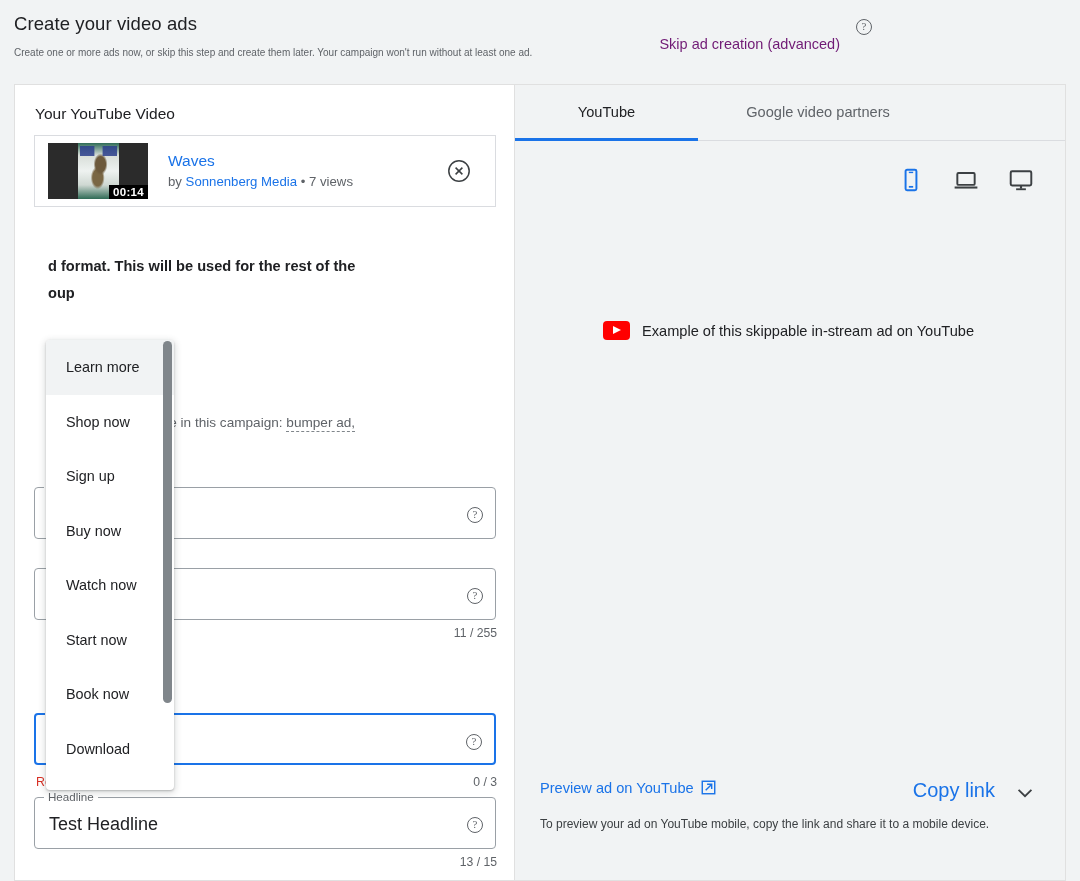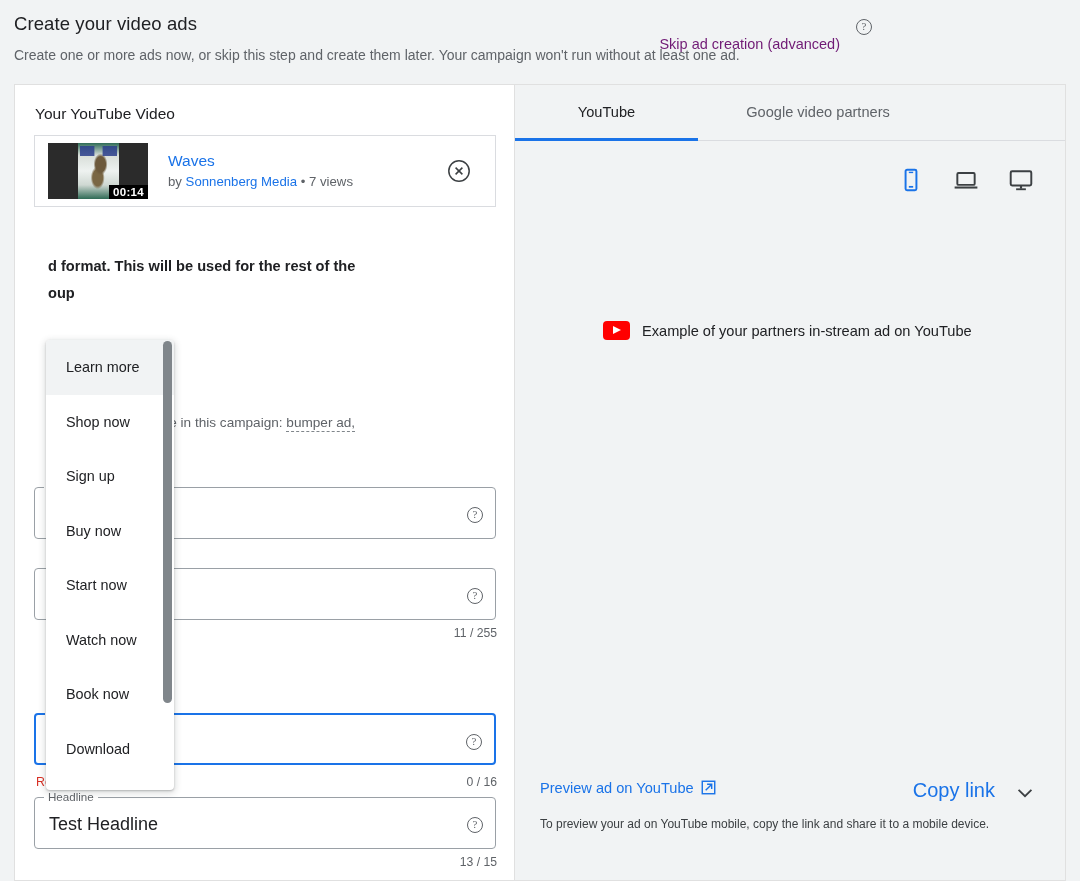"Create one or more ads" .header-sub { font-size: 14px -> 10px }
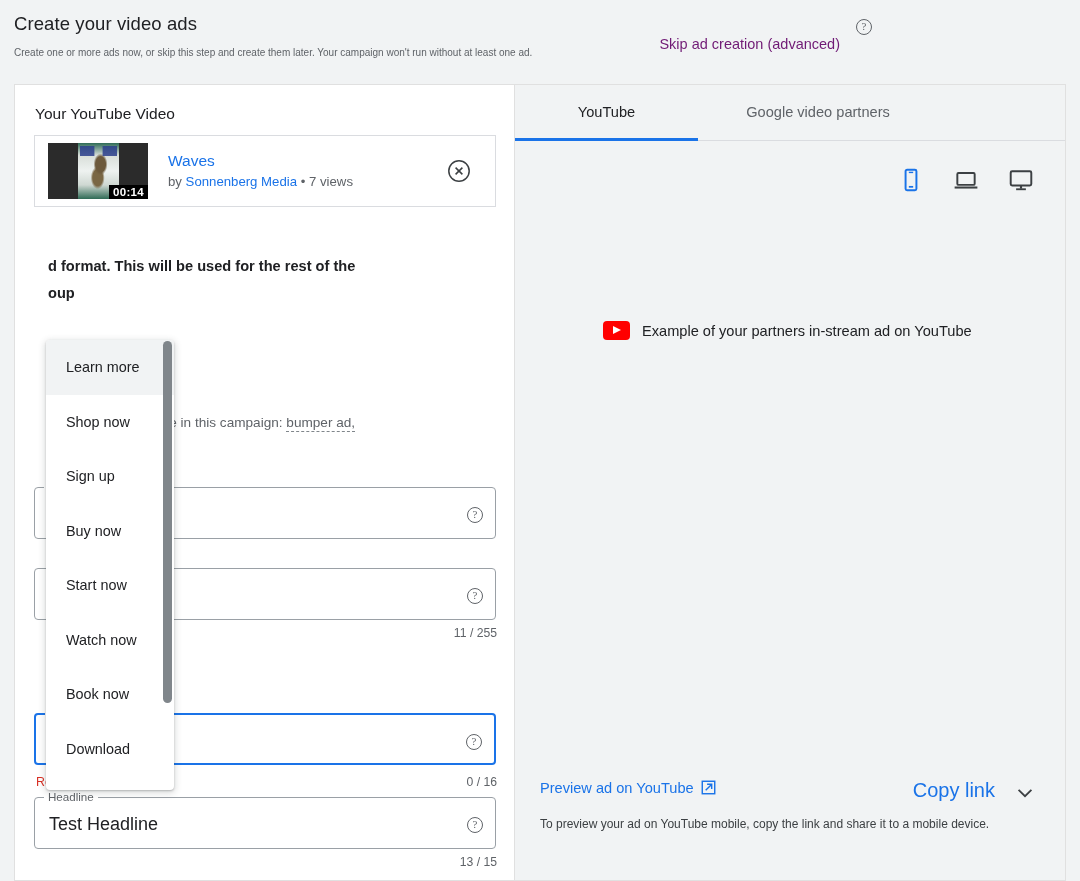"Example of your partners in-stream" span.yt-text { text: your partners -> this skippable }
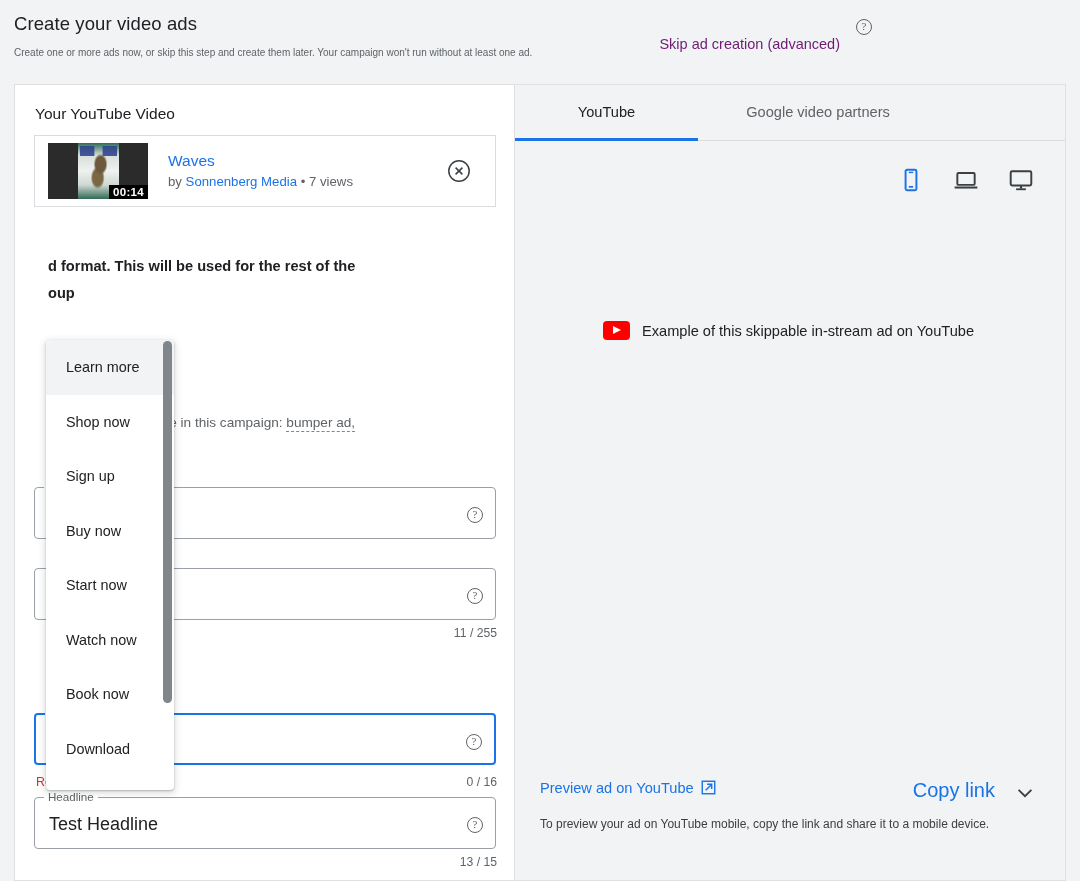"Start now" div.dd-item { order: before "Watch now" -> after "Watch now" }
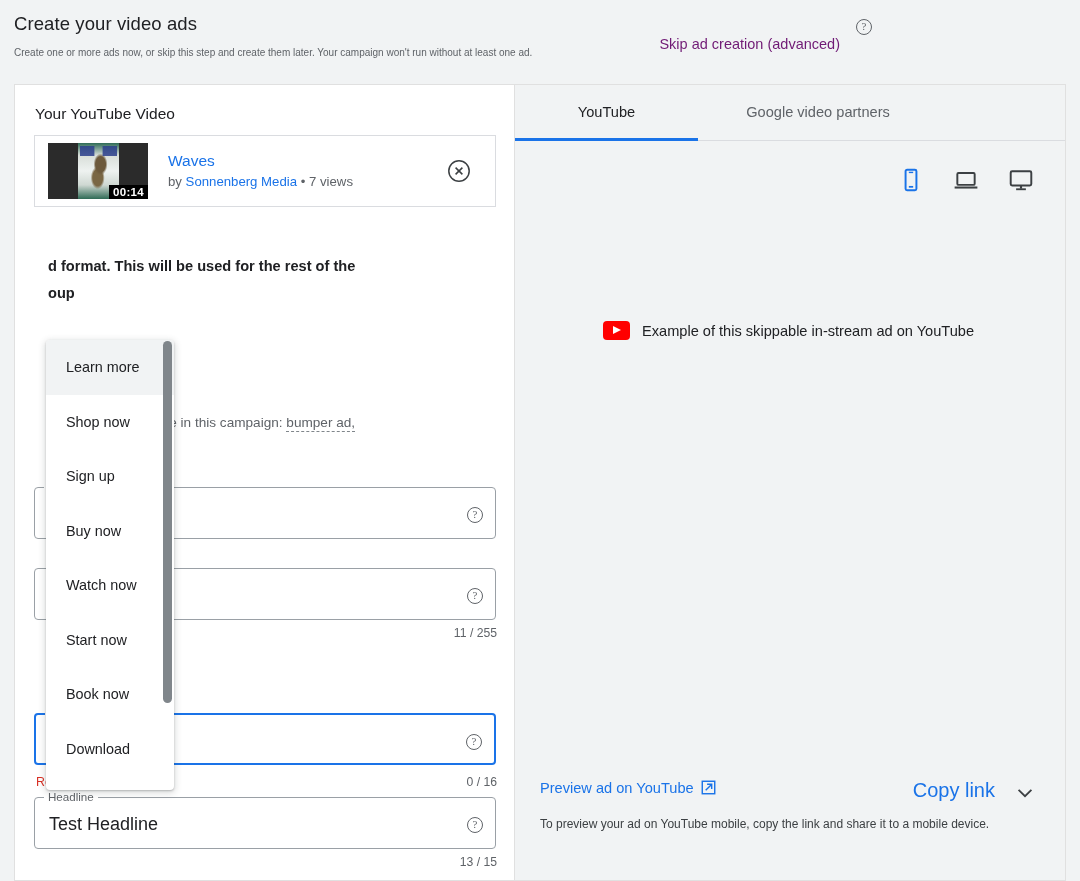"0 / 16" div.counter { text: 16 -> 3 }
